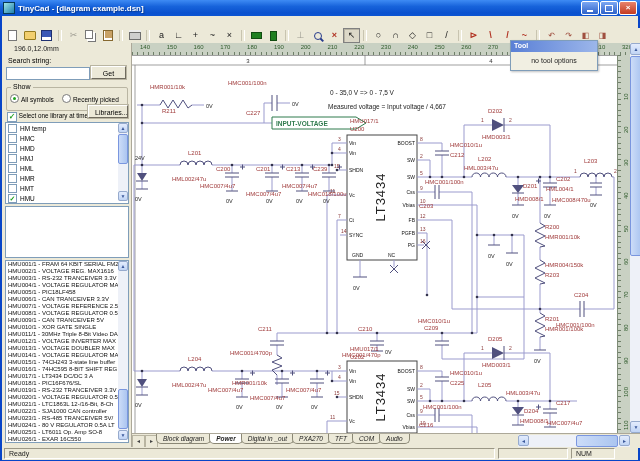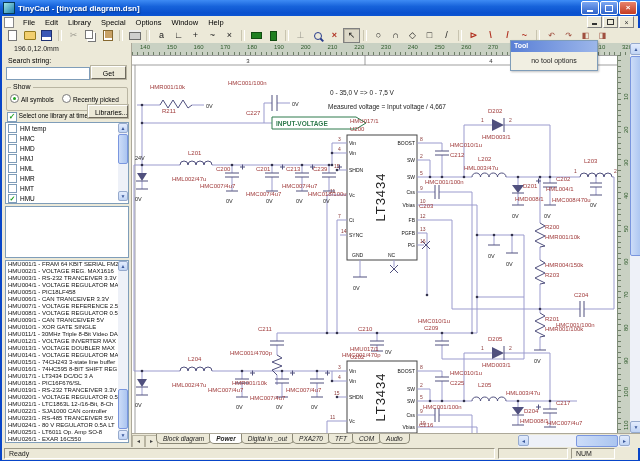"TinyCad - [tinycad diagram.dsn]" span.title { text: tinycad diagram.dsn -> diagram example.dsn }
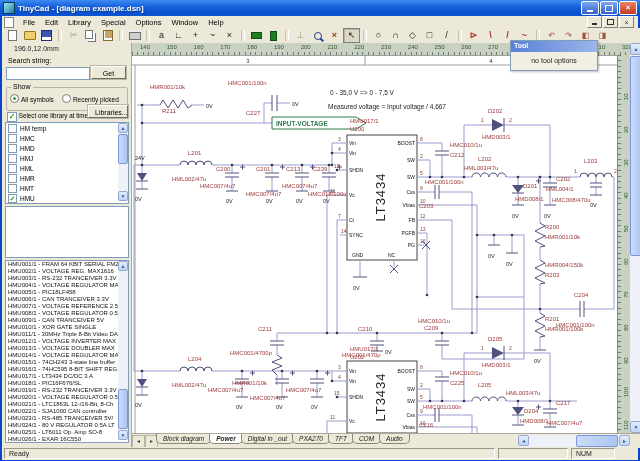"File Edit Library Special Options" div.menubar { html: <div> <span></span> <span><span>File</span><span>Edit</span><span>Library</span><span>Special</span><span>Options</span><span>Window</span><span>Help</span></span> <span> <span> <i></i> </span> <span> <i></i> </span> <span>×</span> </span> </div> -> none }
